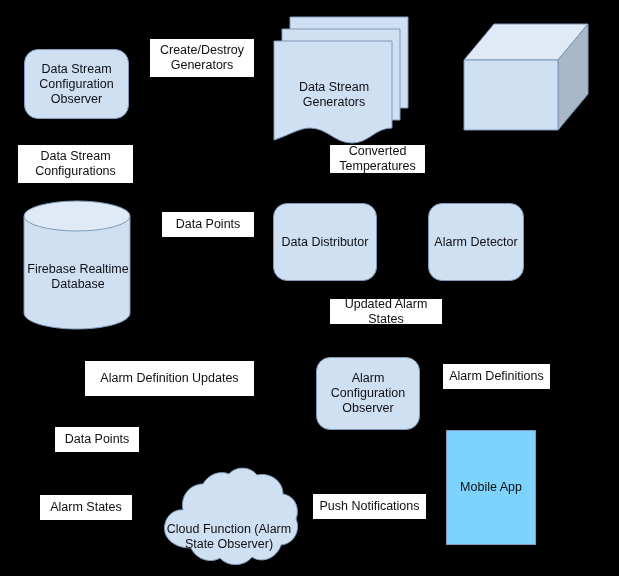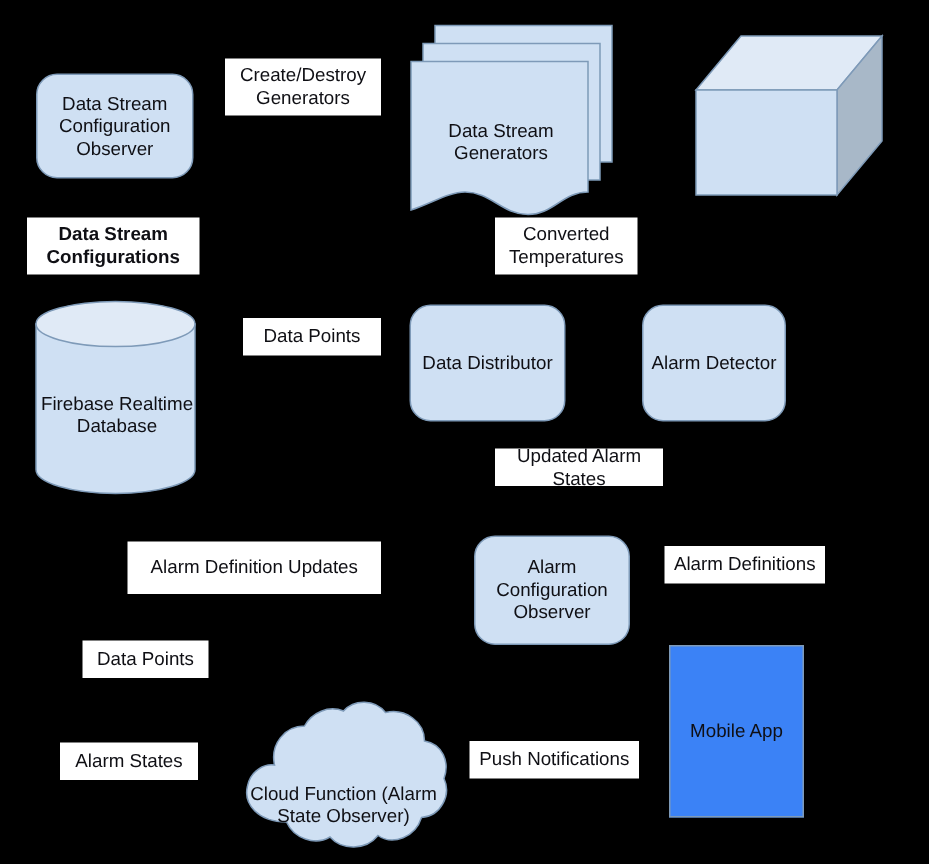"Data Stream Configurations" div.label { font-weight: bold -> none }
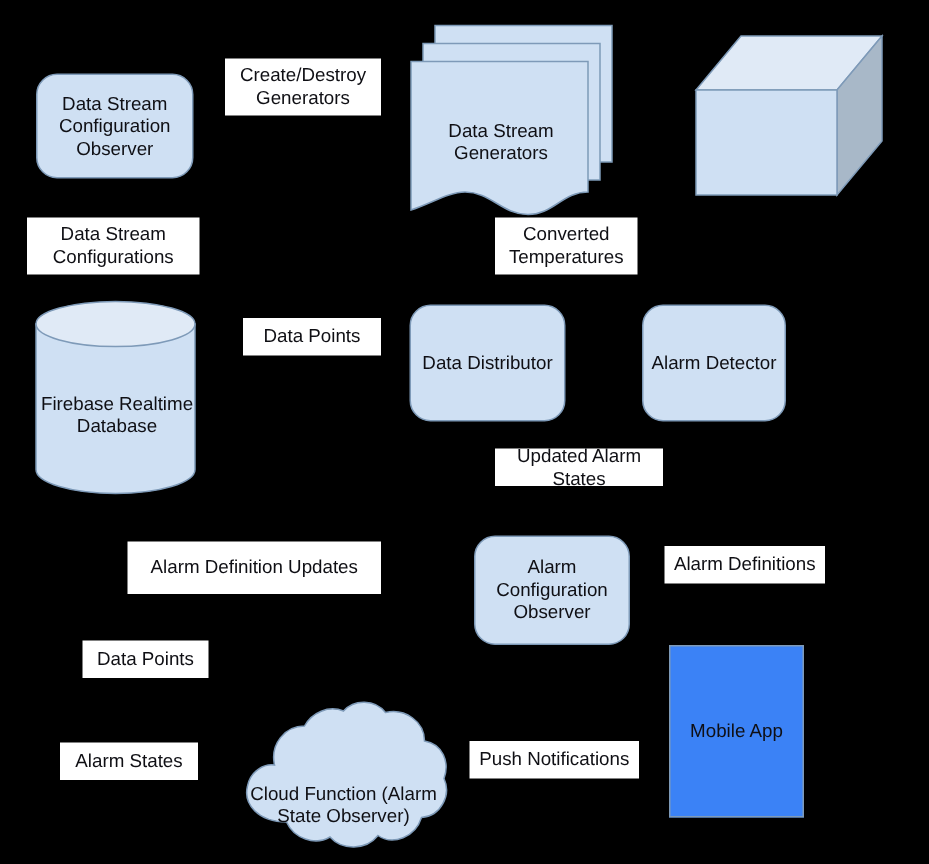"Converted Temperatures" div.label { height: 38px -> 28px }
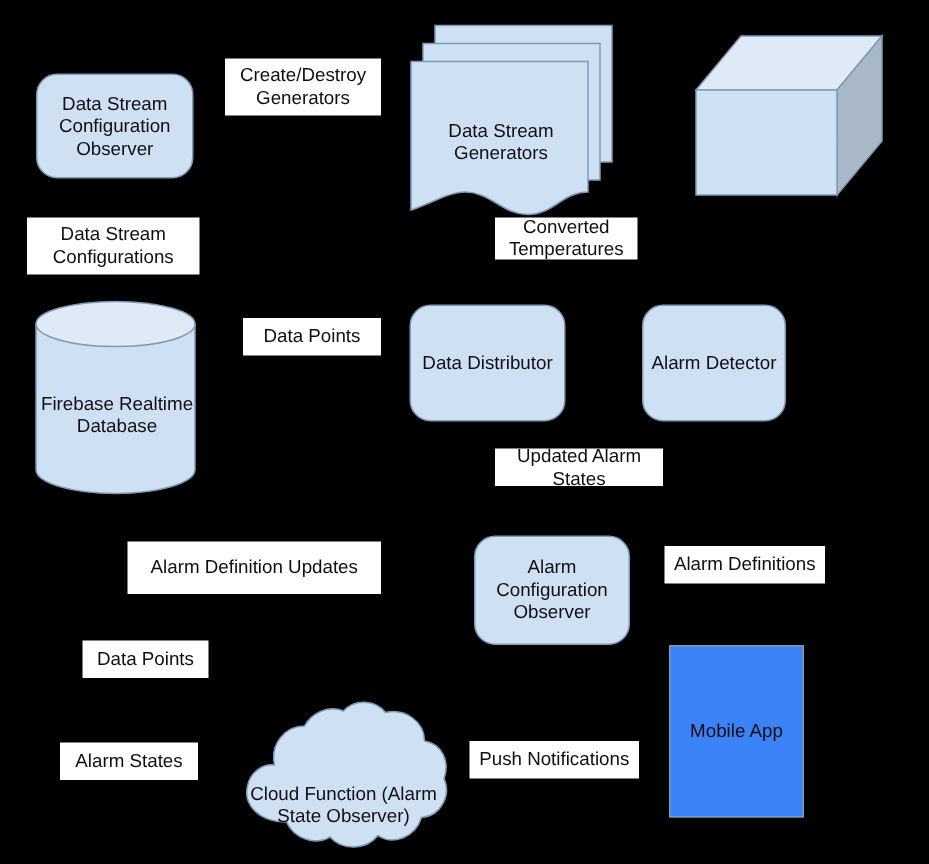"Mobile App" .rect { background: #3b82f6 -> #7dd3fc }
